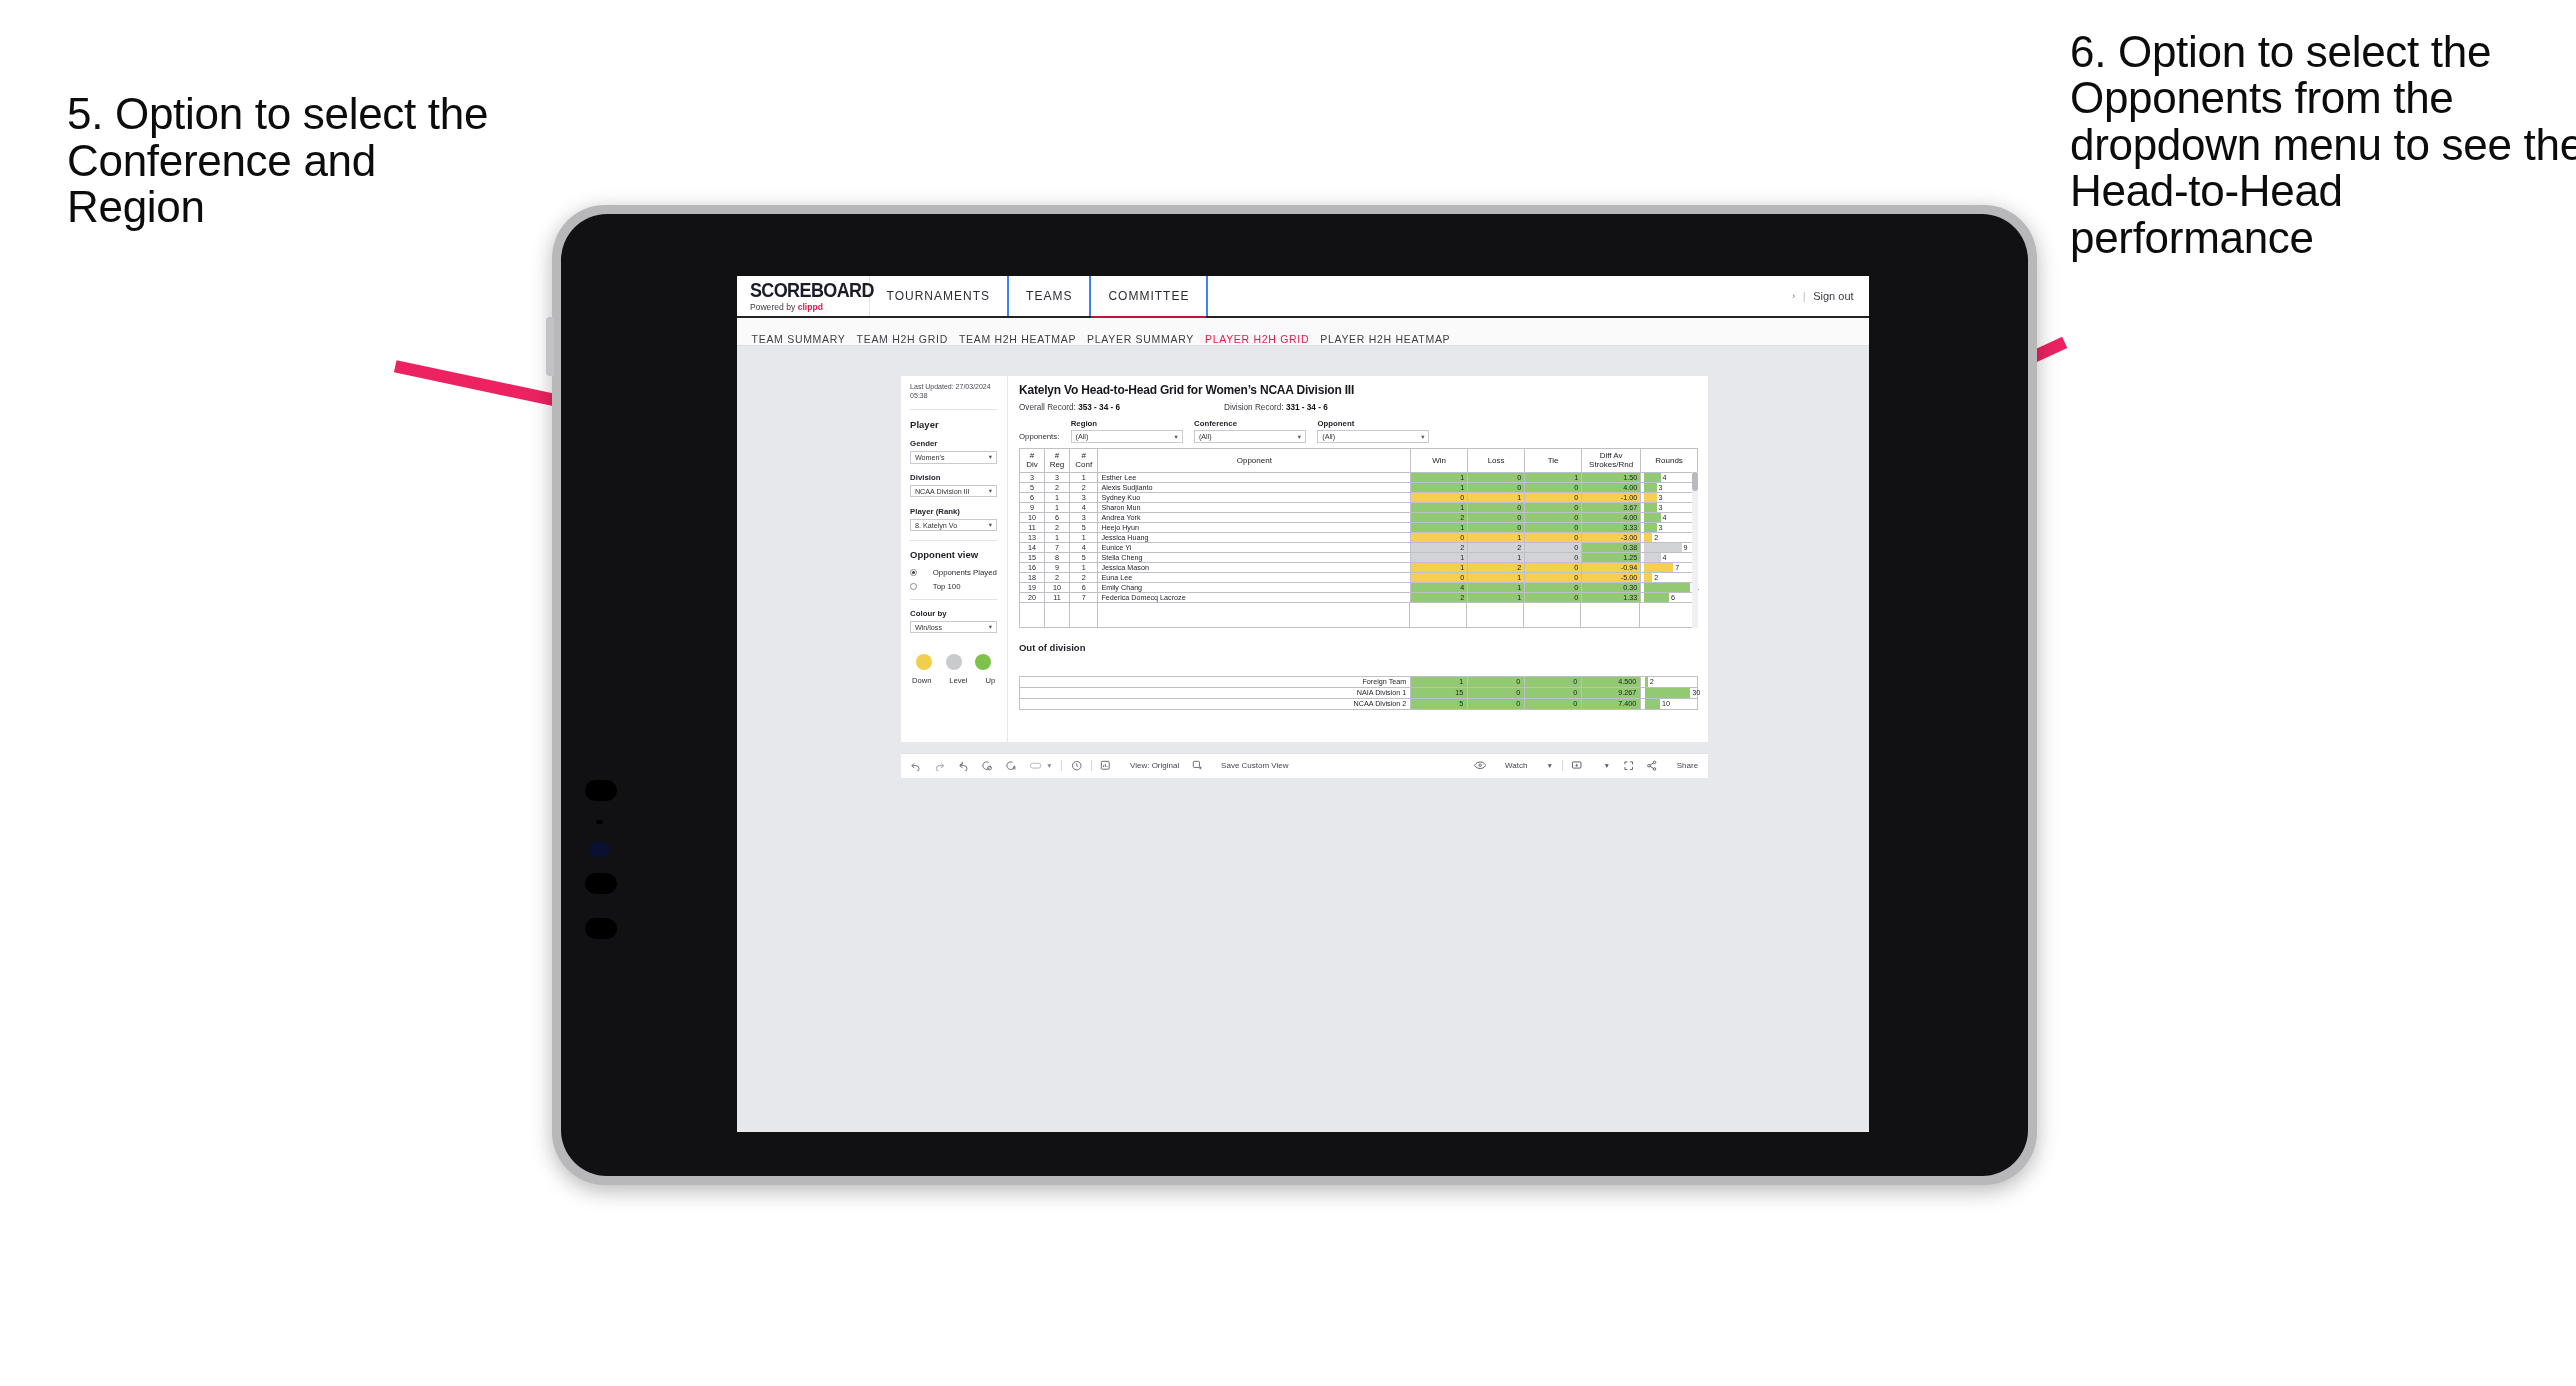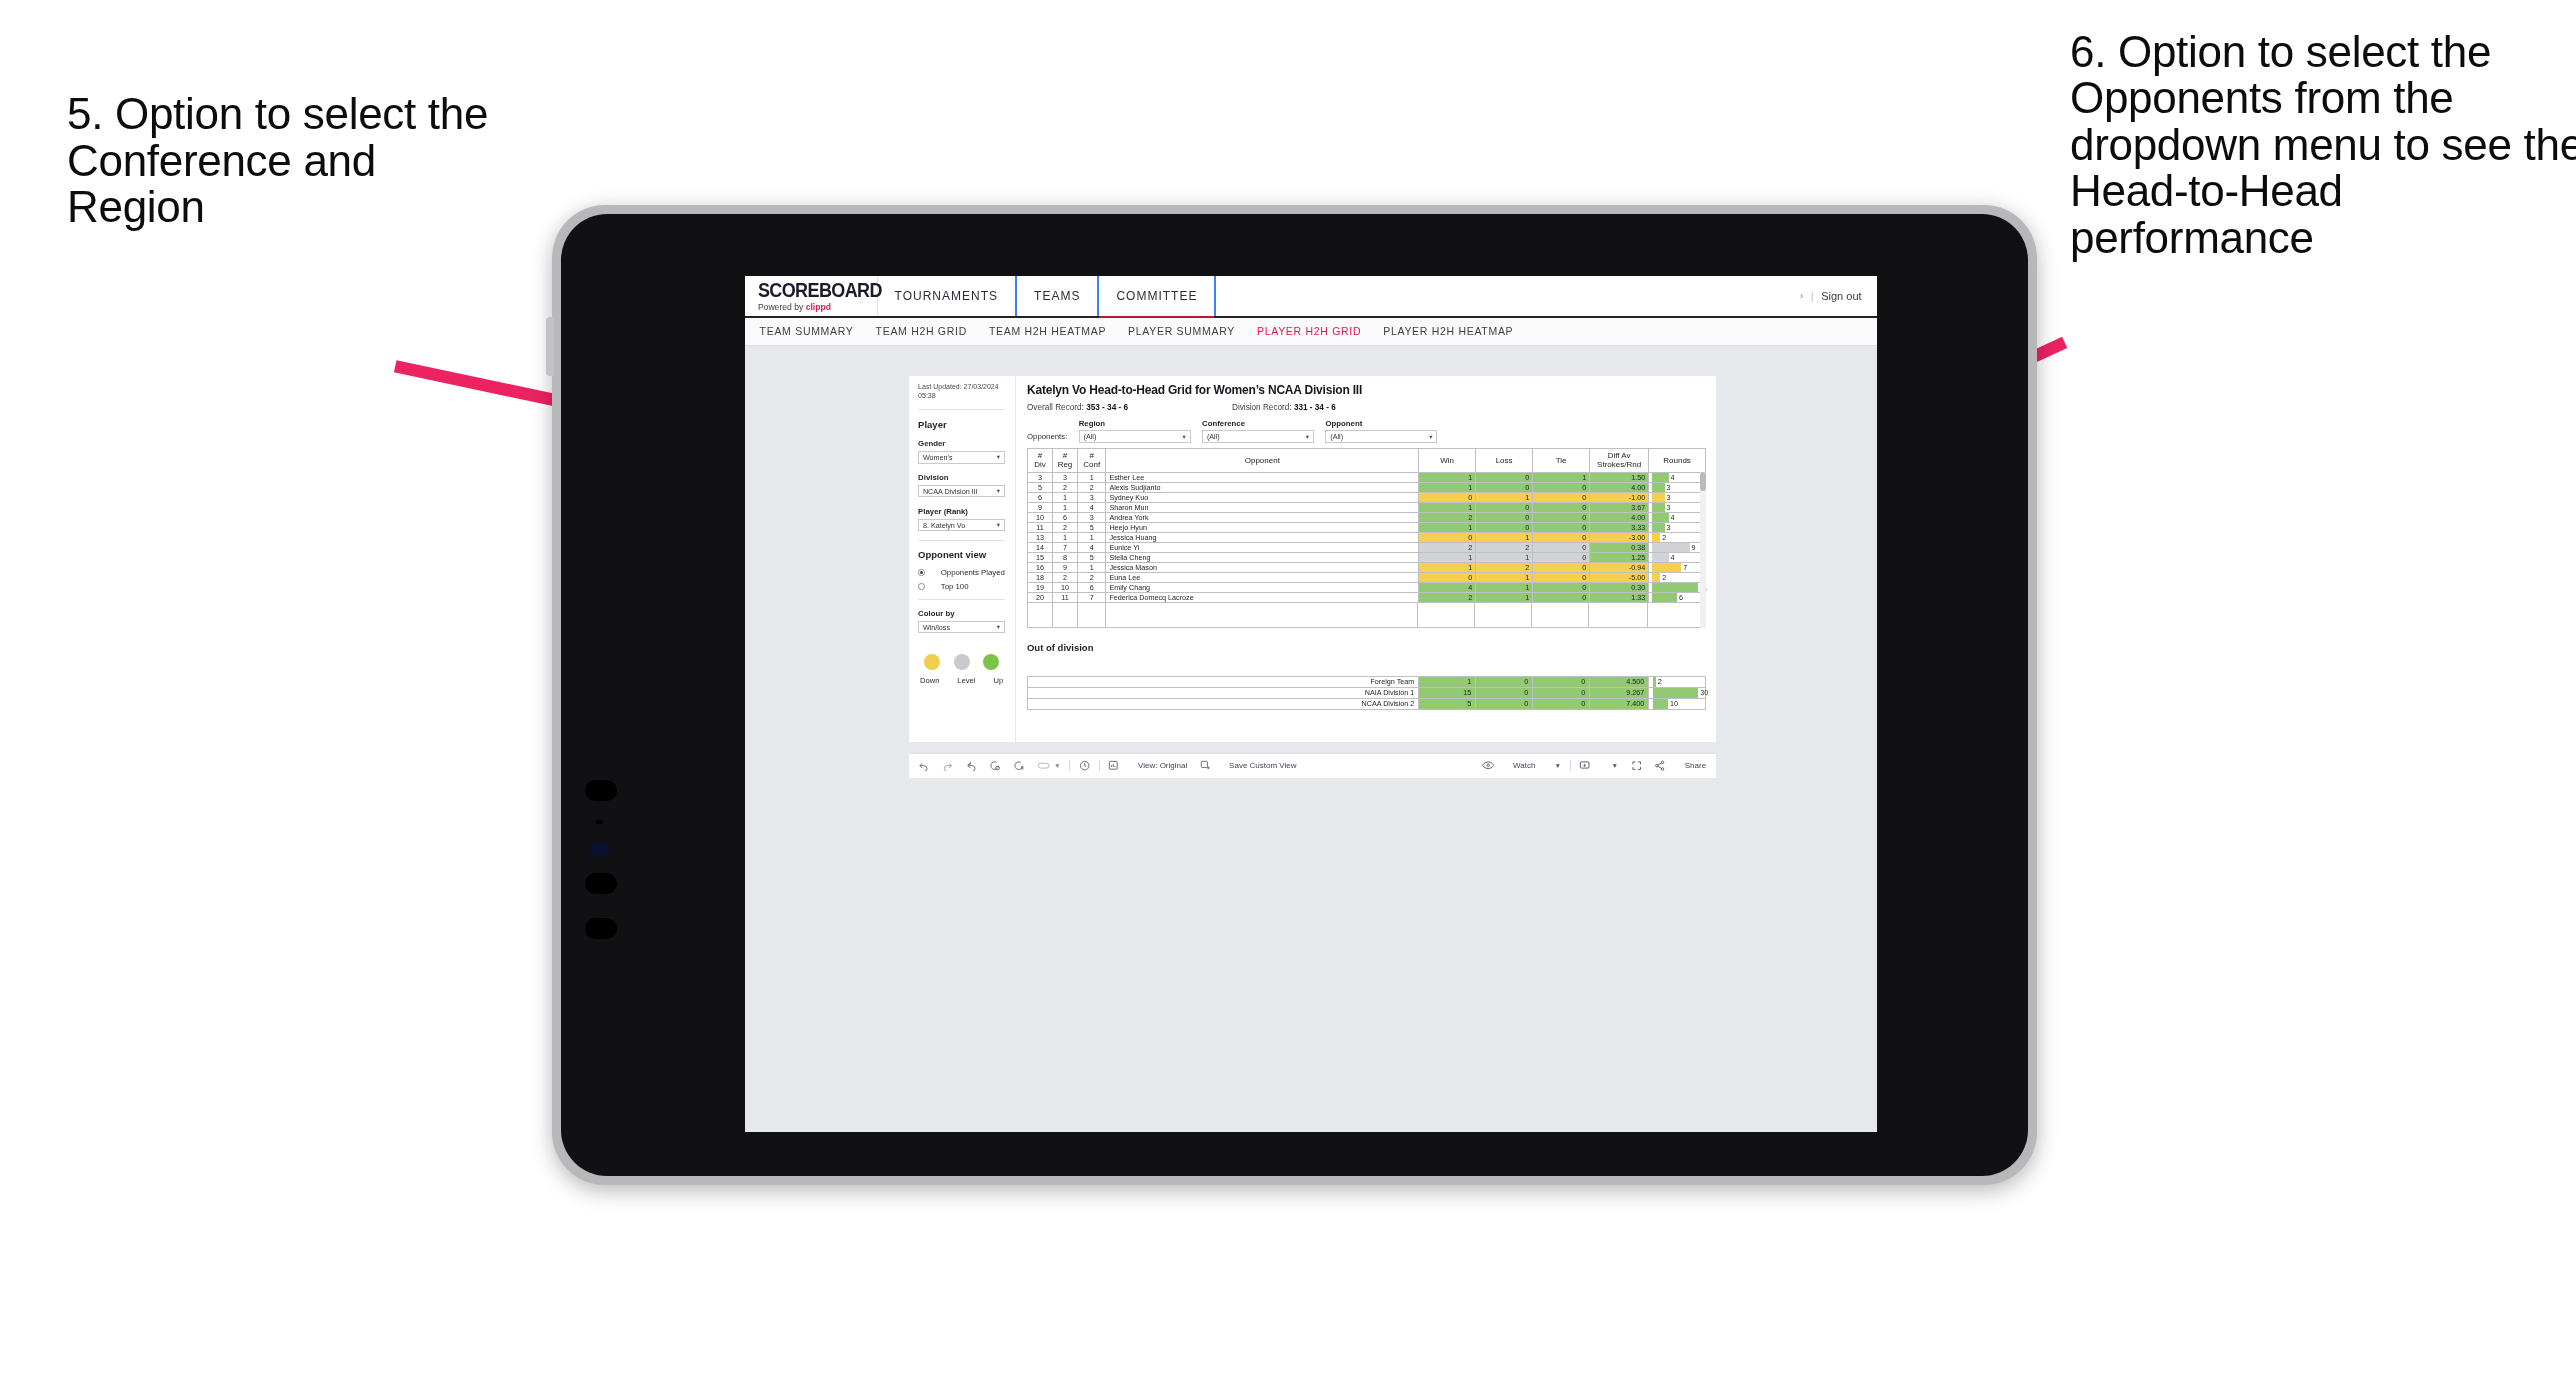"SCOREBOARD" #screen { left: 184px -> 176px }
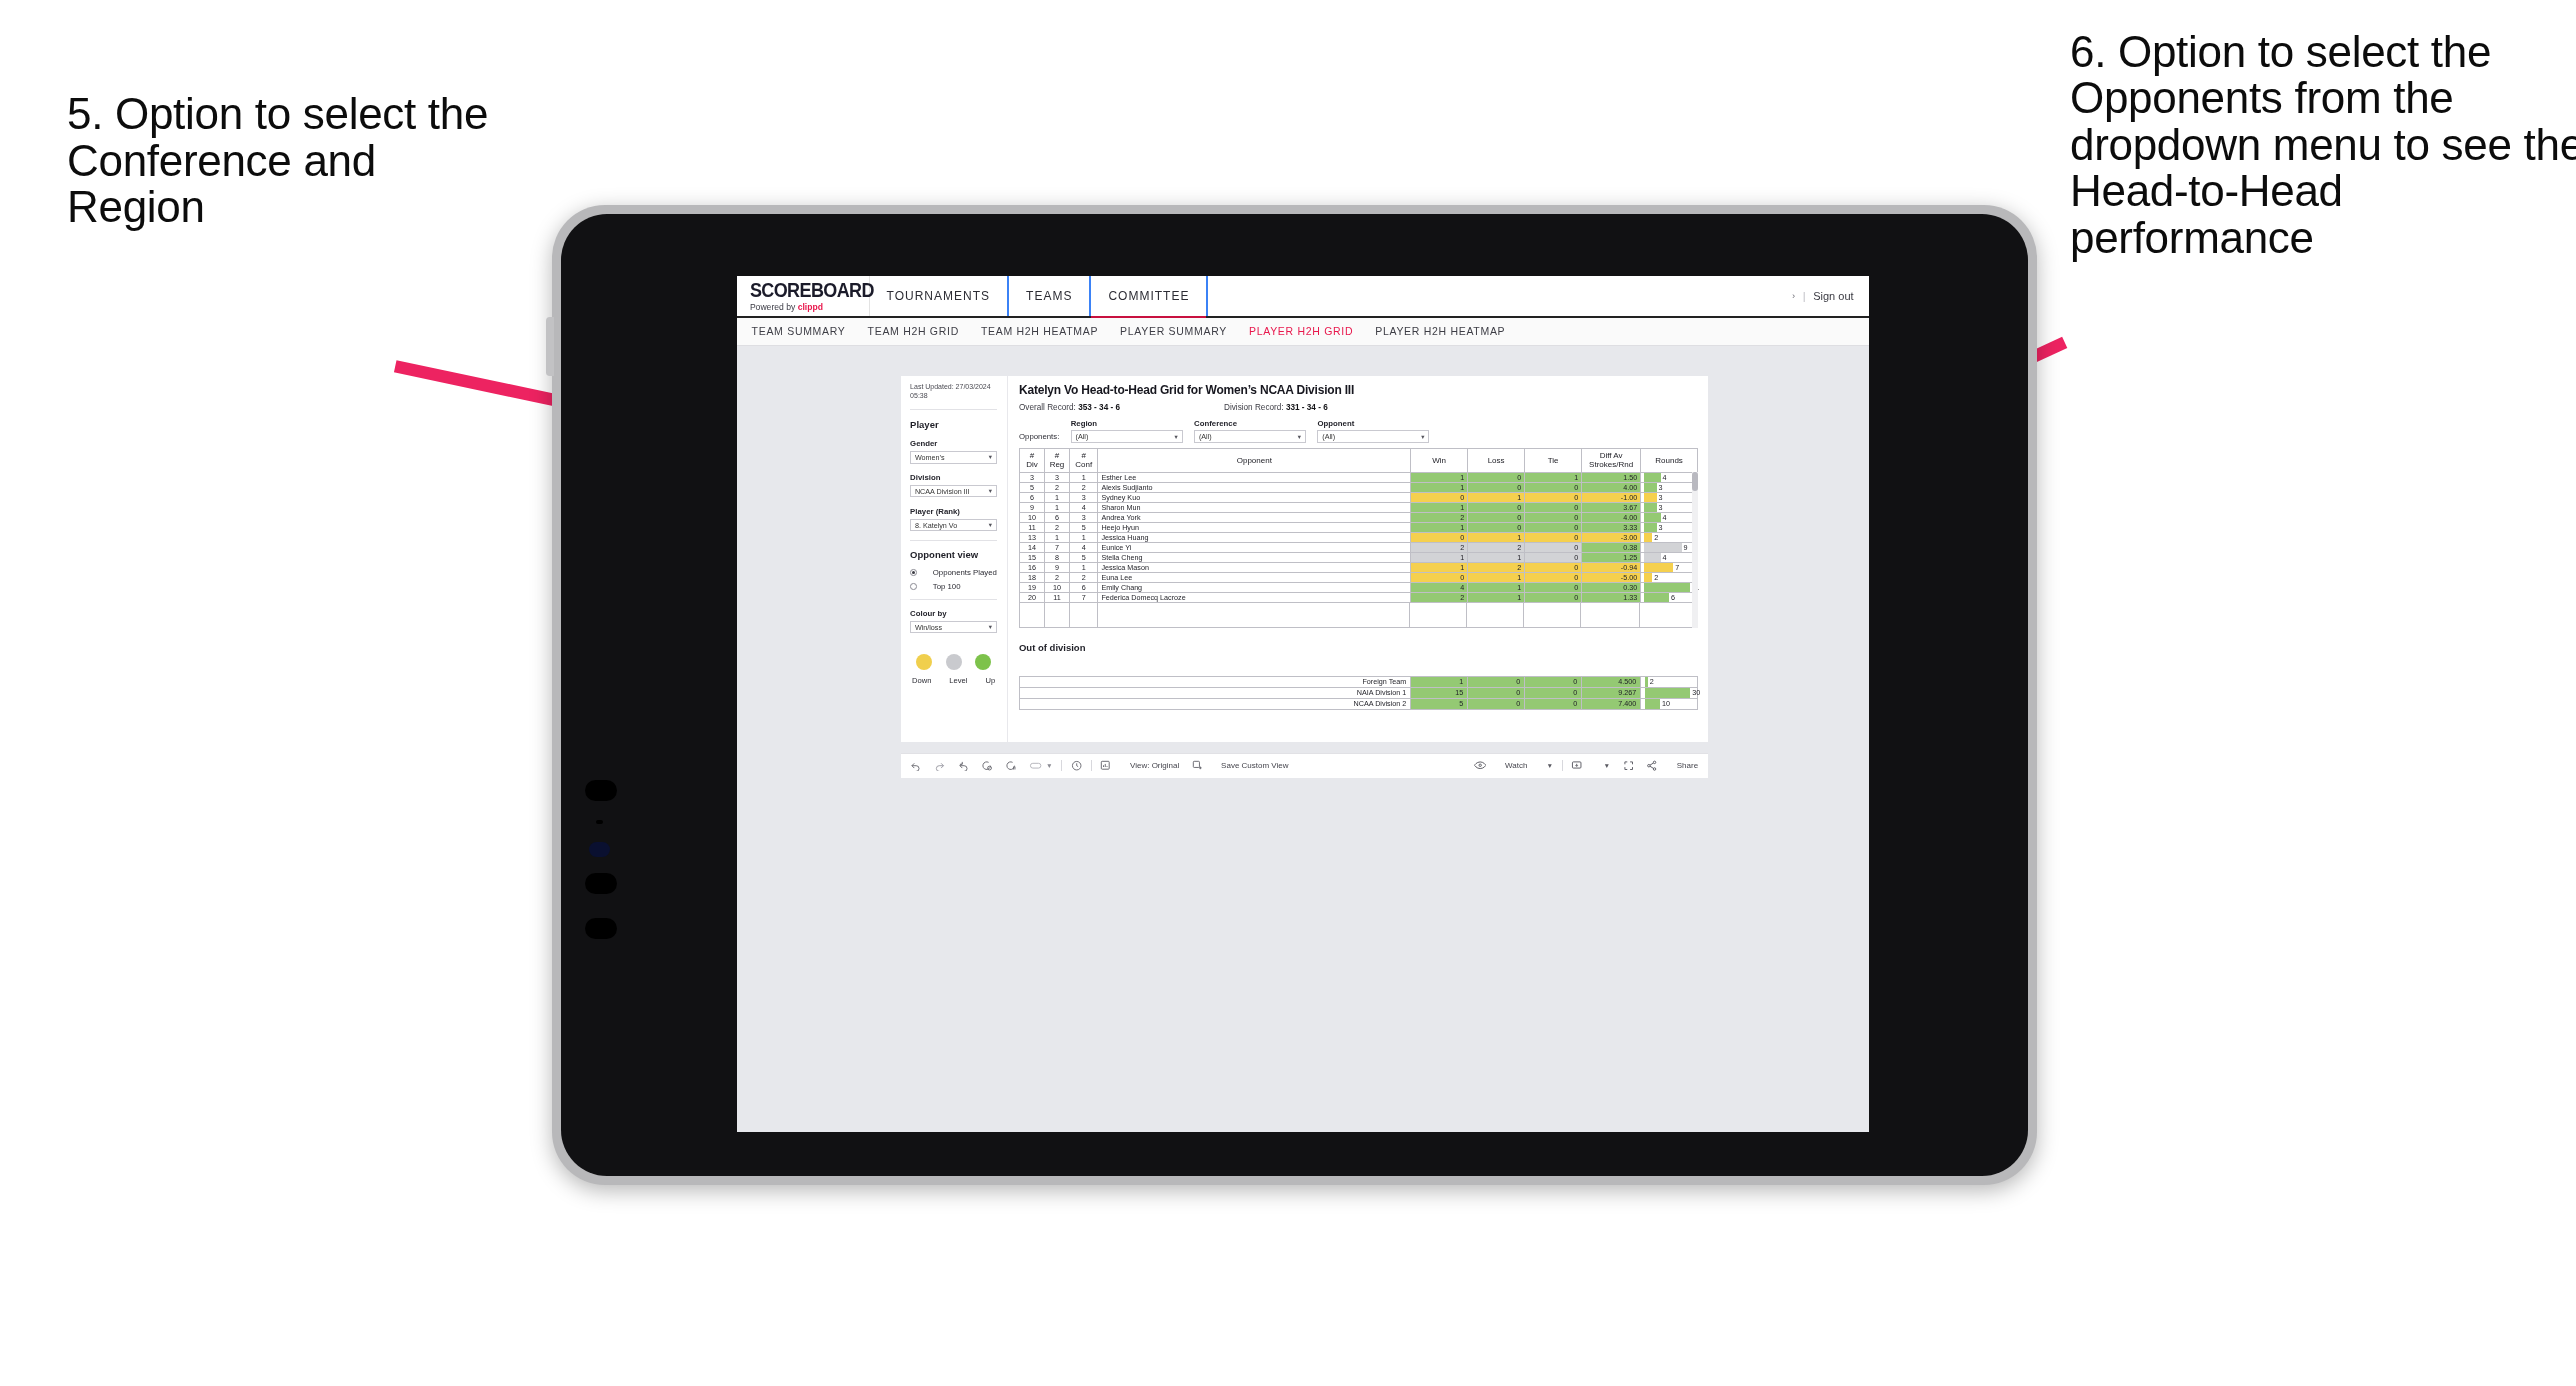"TEAM SUMMARY" #subnav { align-items: center -> flex-end; gap: 22px -> 11px }
